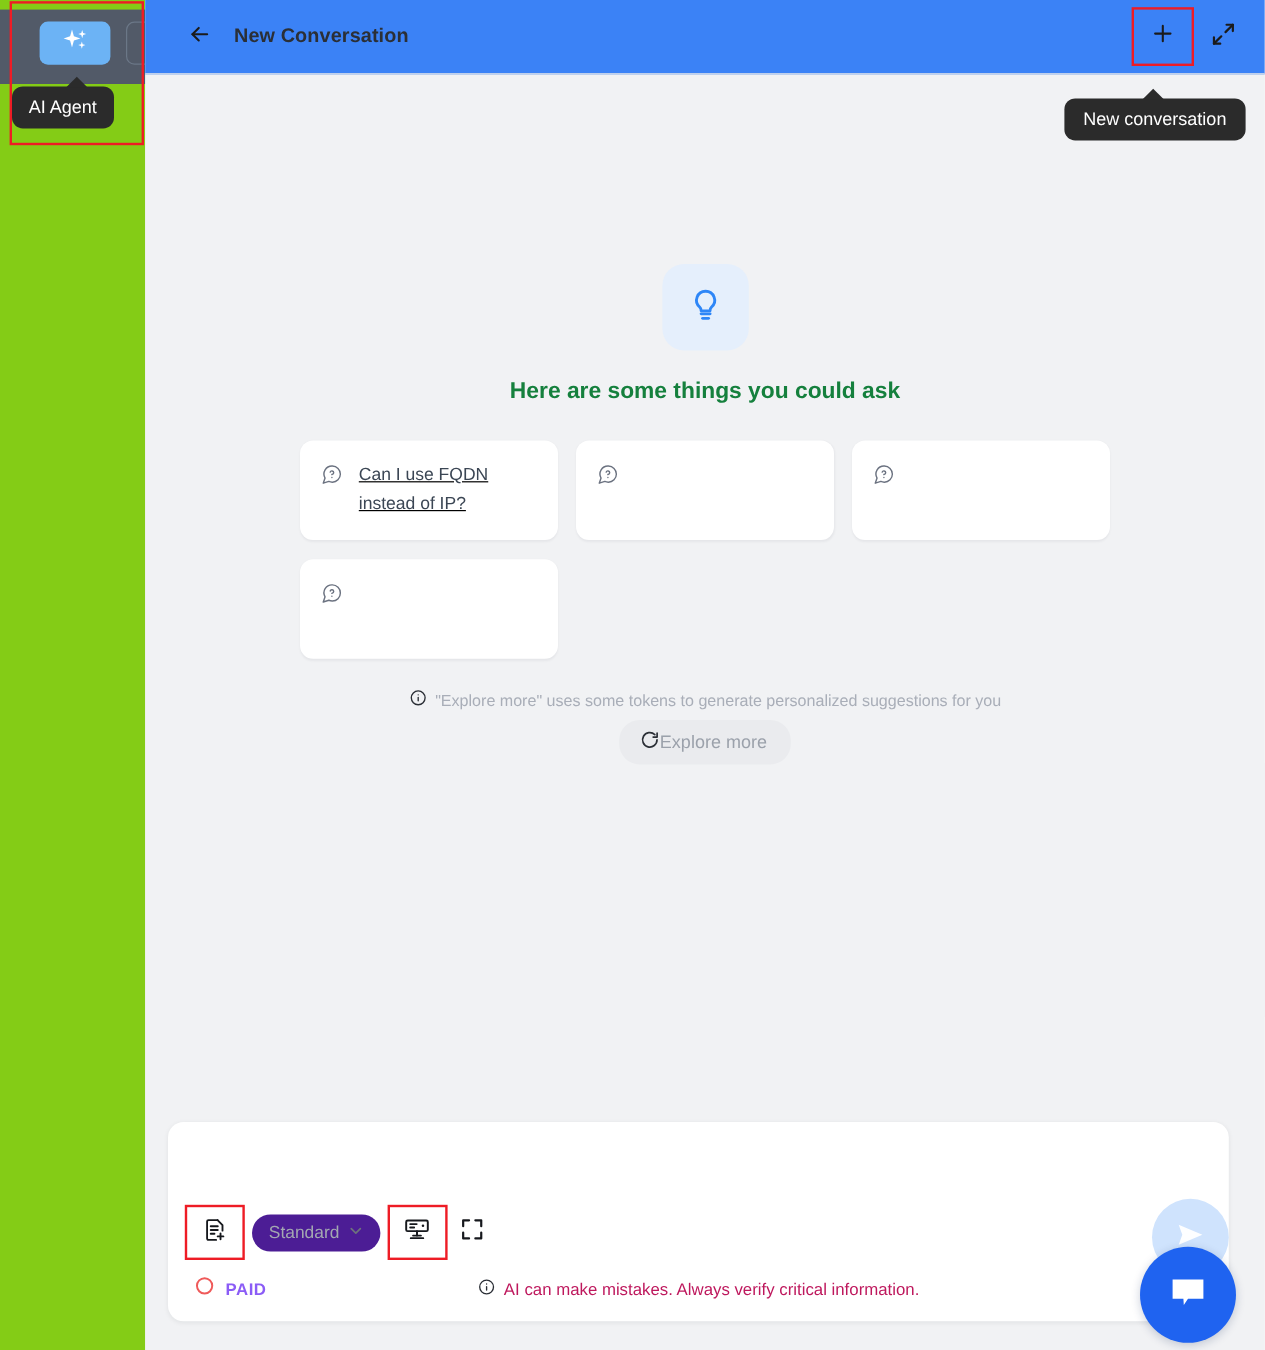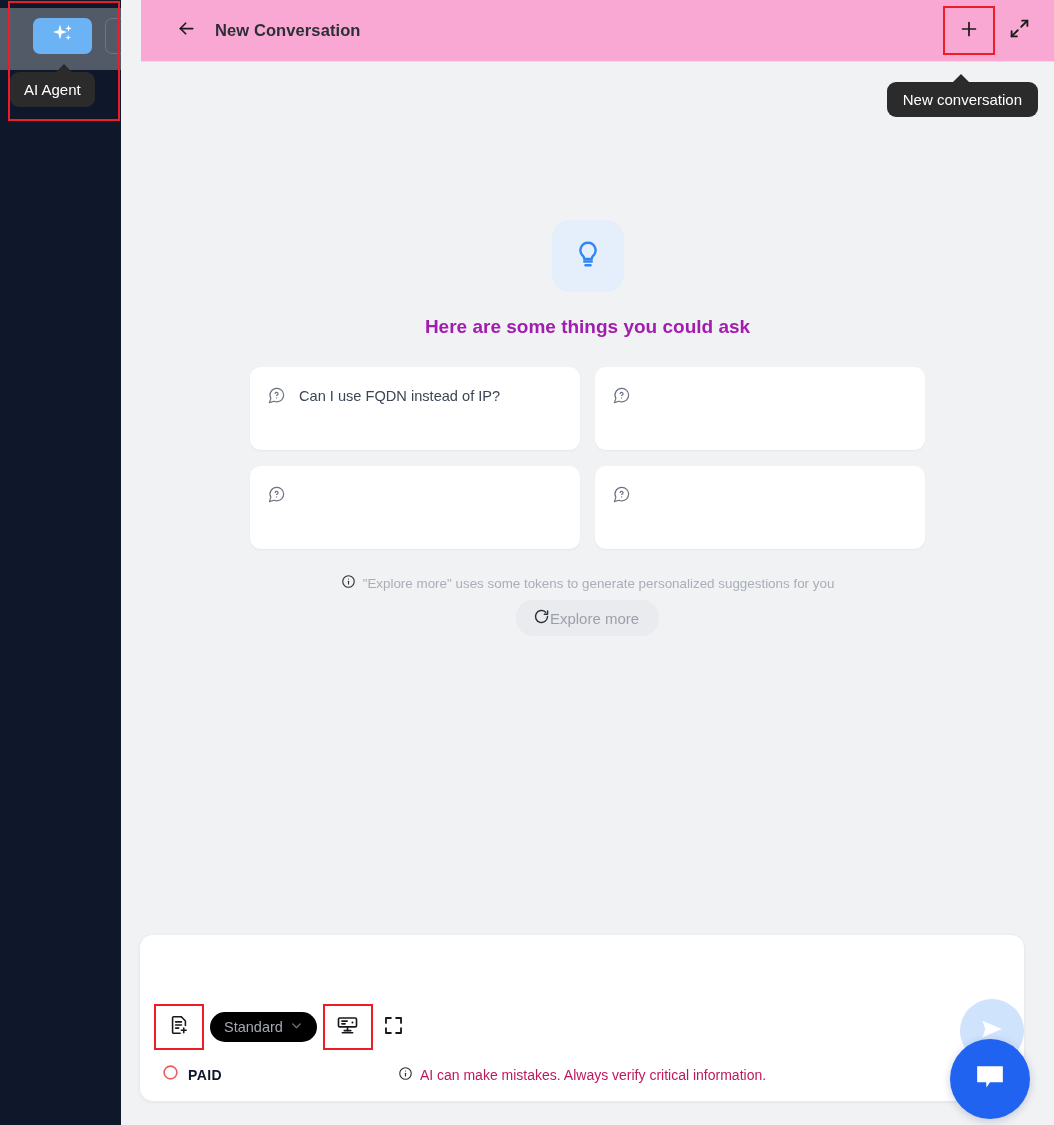"New Conversation" #header { background: #f9a8d4 -> #3b82f6; margin-left: 20px -> none }
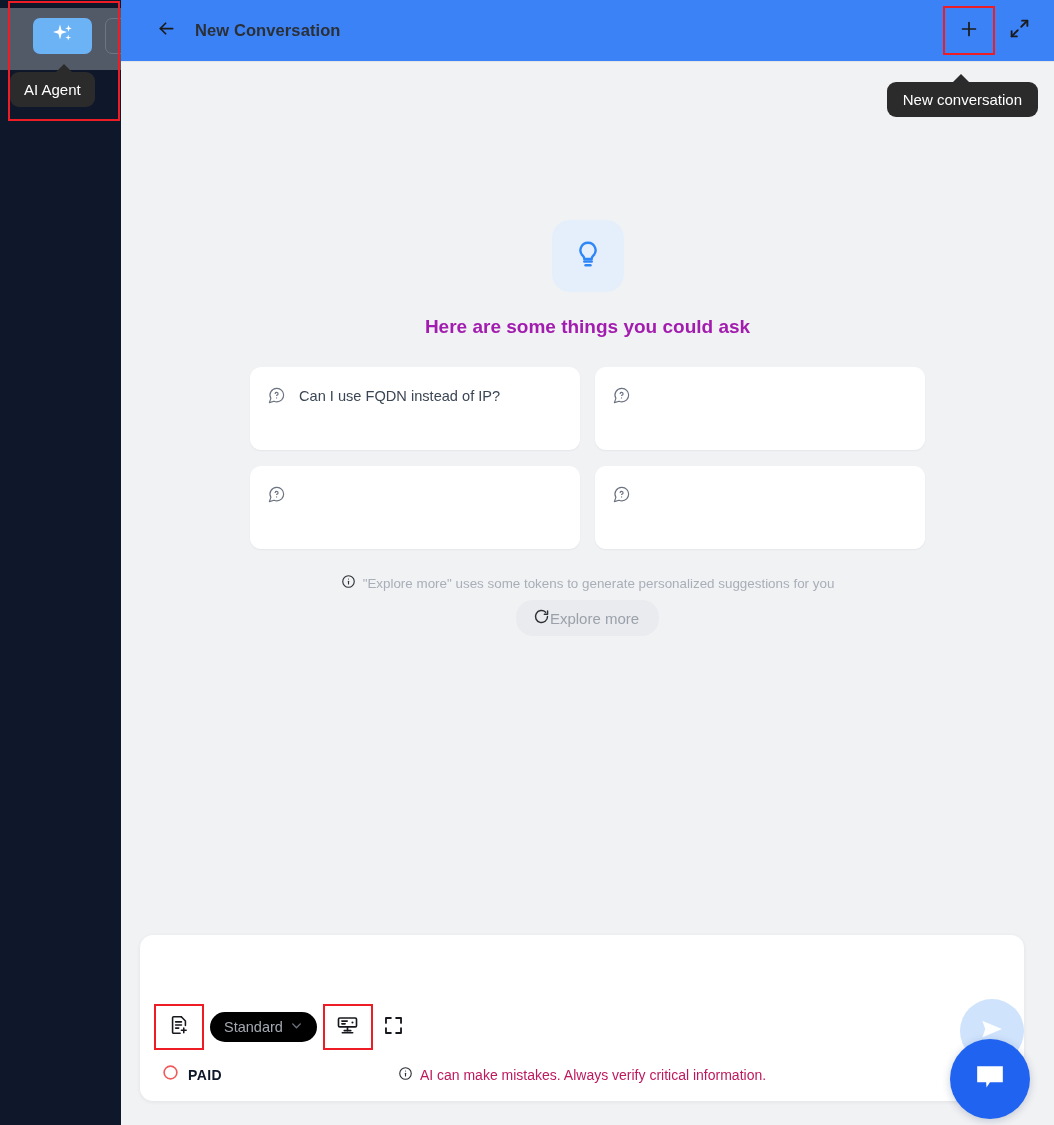"AI Agent" #rail { background: #0f172a -> #84cc16 }
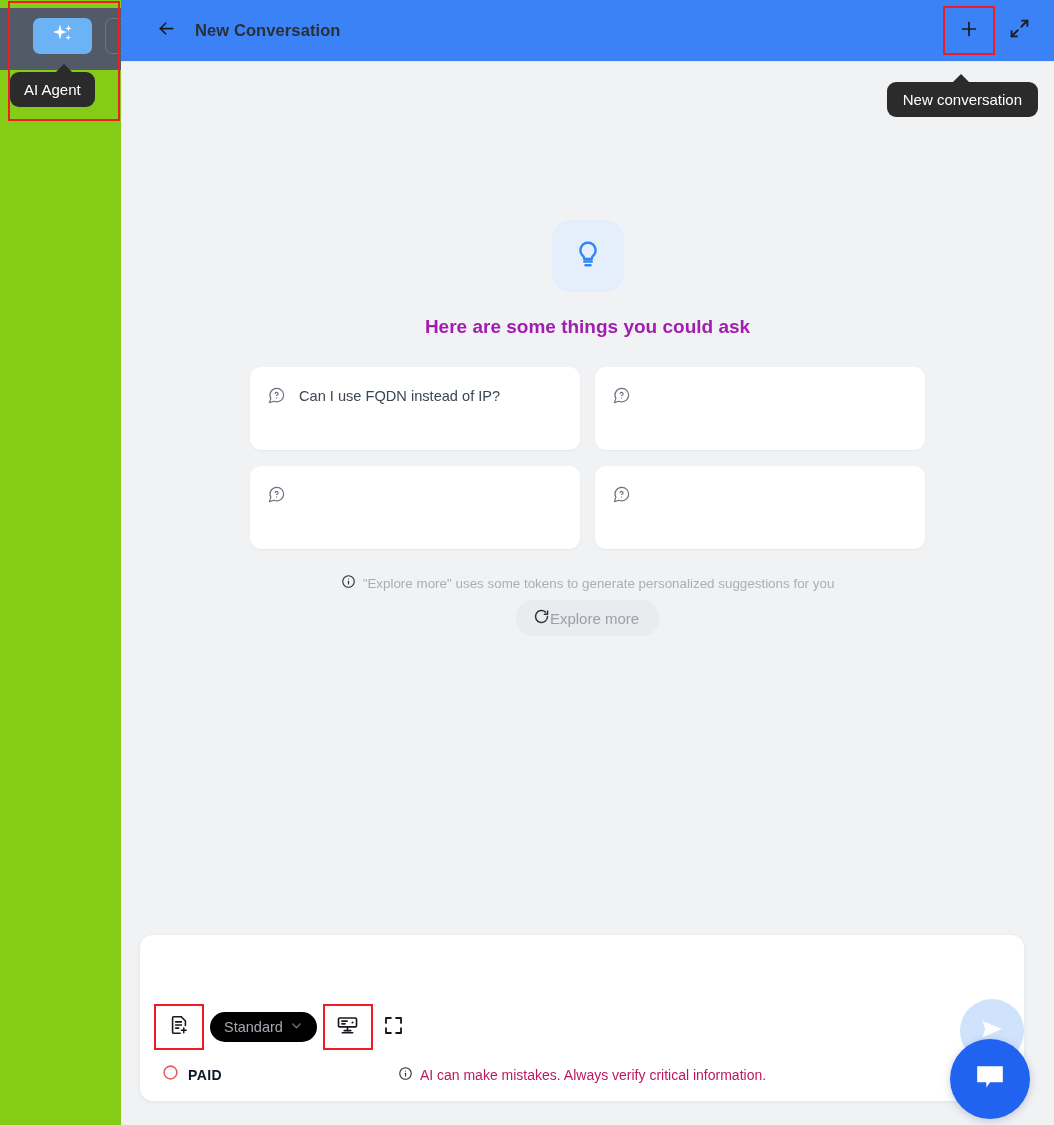"Here are some things you" #suggest-heading { color: #a21caf -> #15803d }
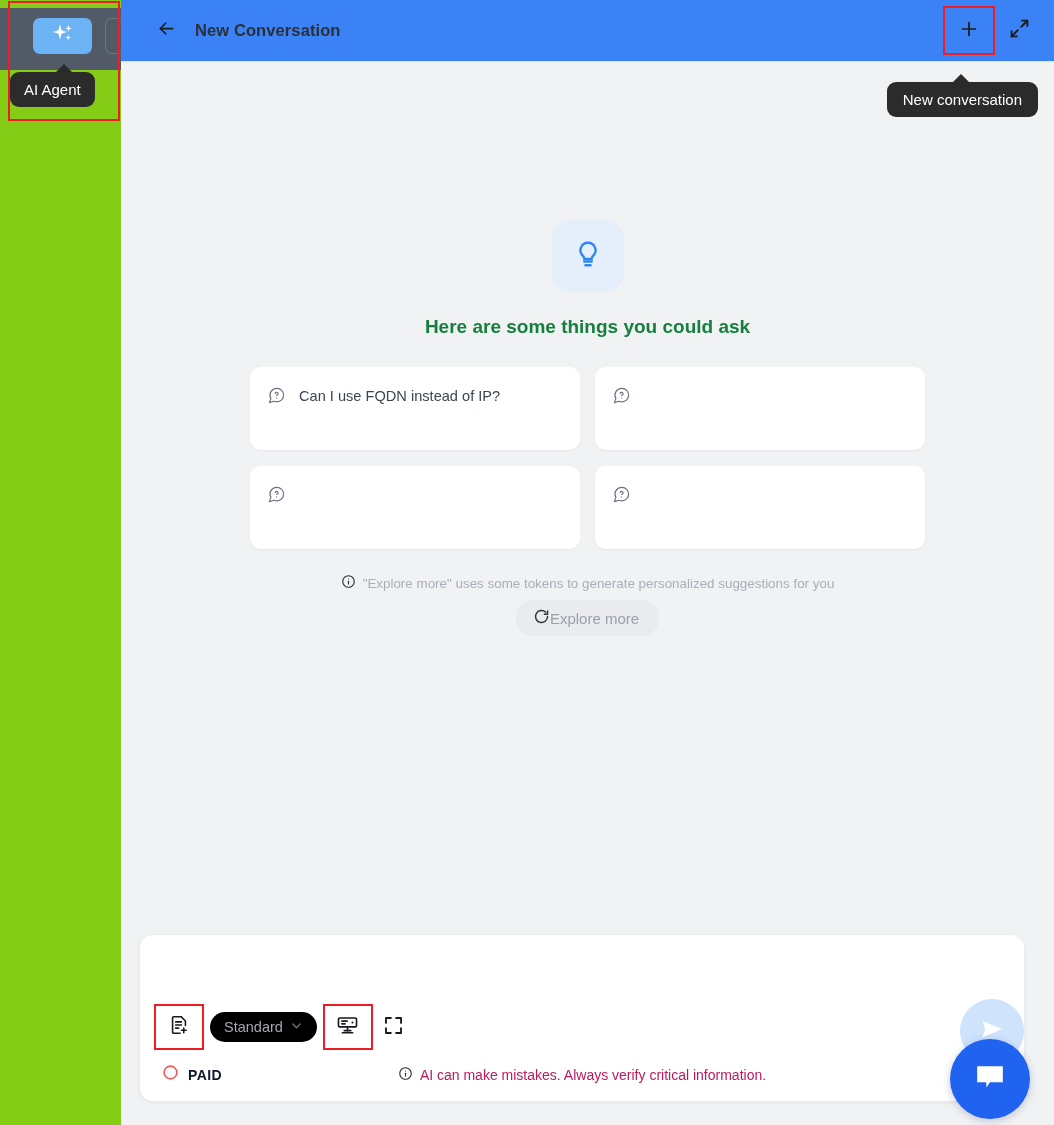"Can I use FQDN instead" #cards { grid-template-columns: 1fr 1fr -> 1fr 1fr 1fr; text-decoration: none -> underline }
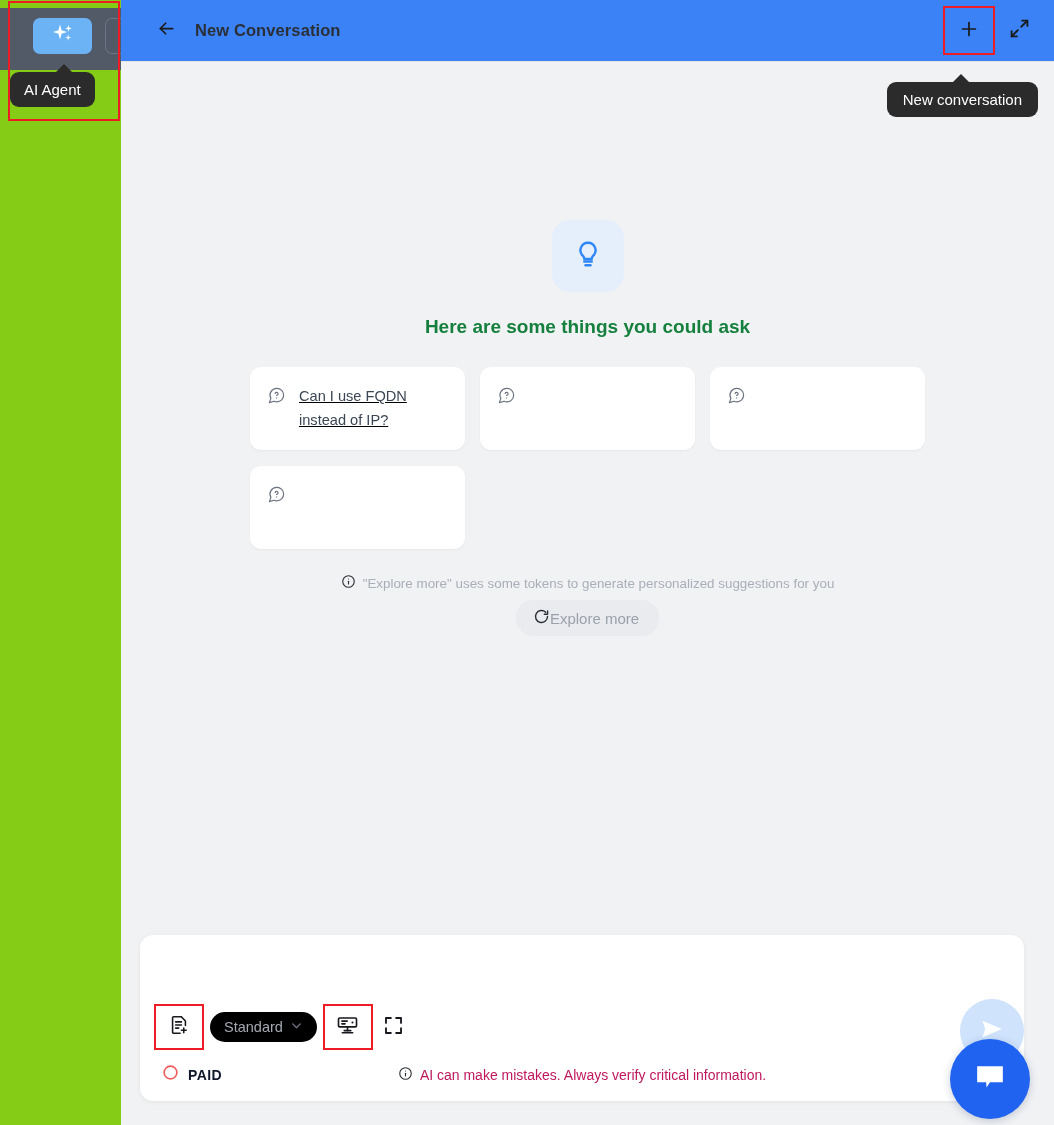"Standard" #mode-chip { background: #000000 -> #4c1d95 }
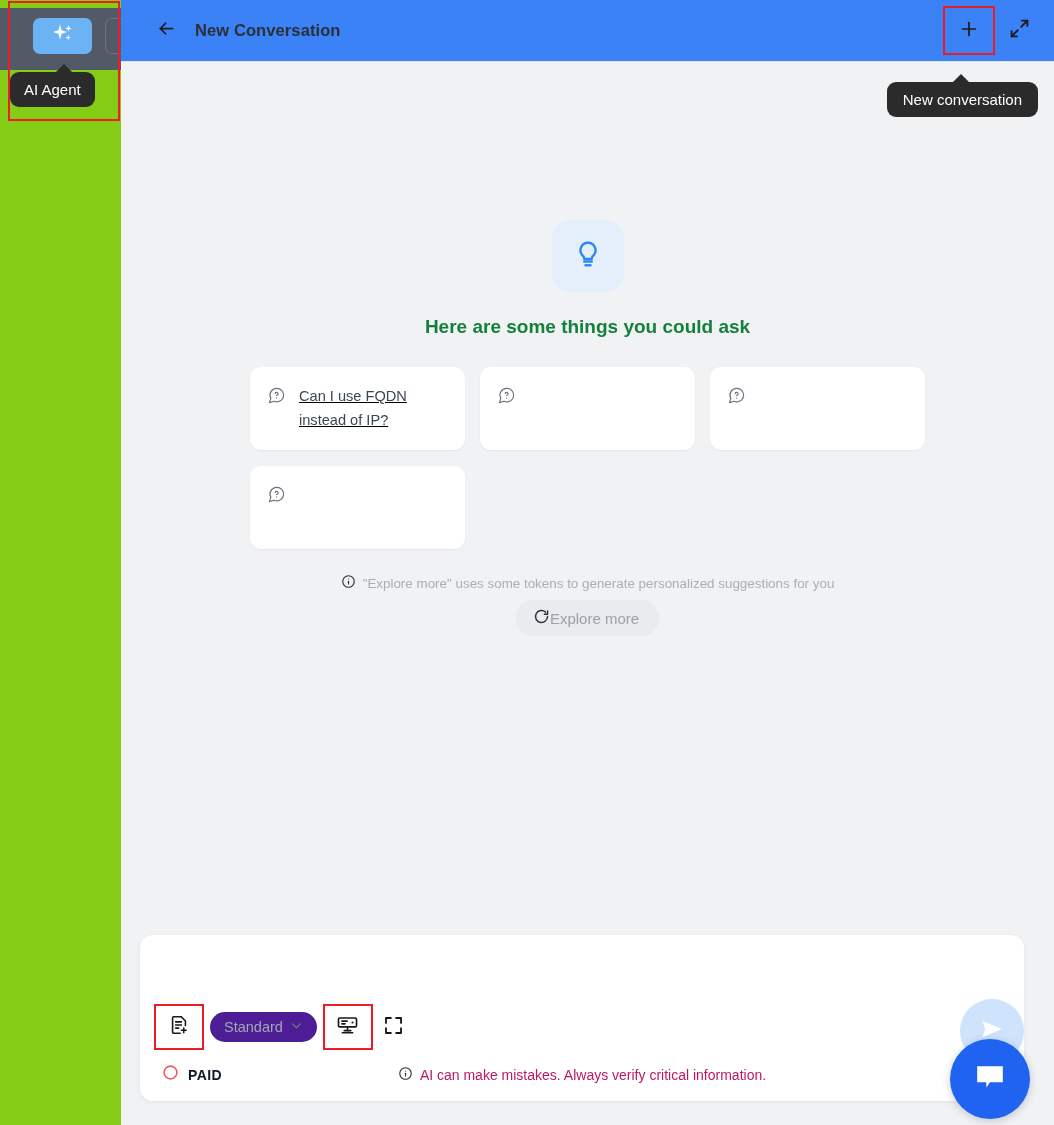"PAID" #paid-label { color: #0f172a -> #8b5cf6 }
